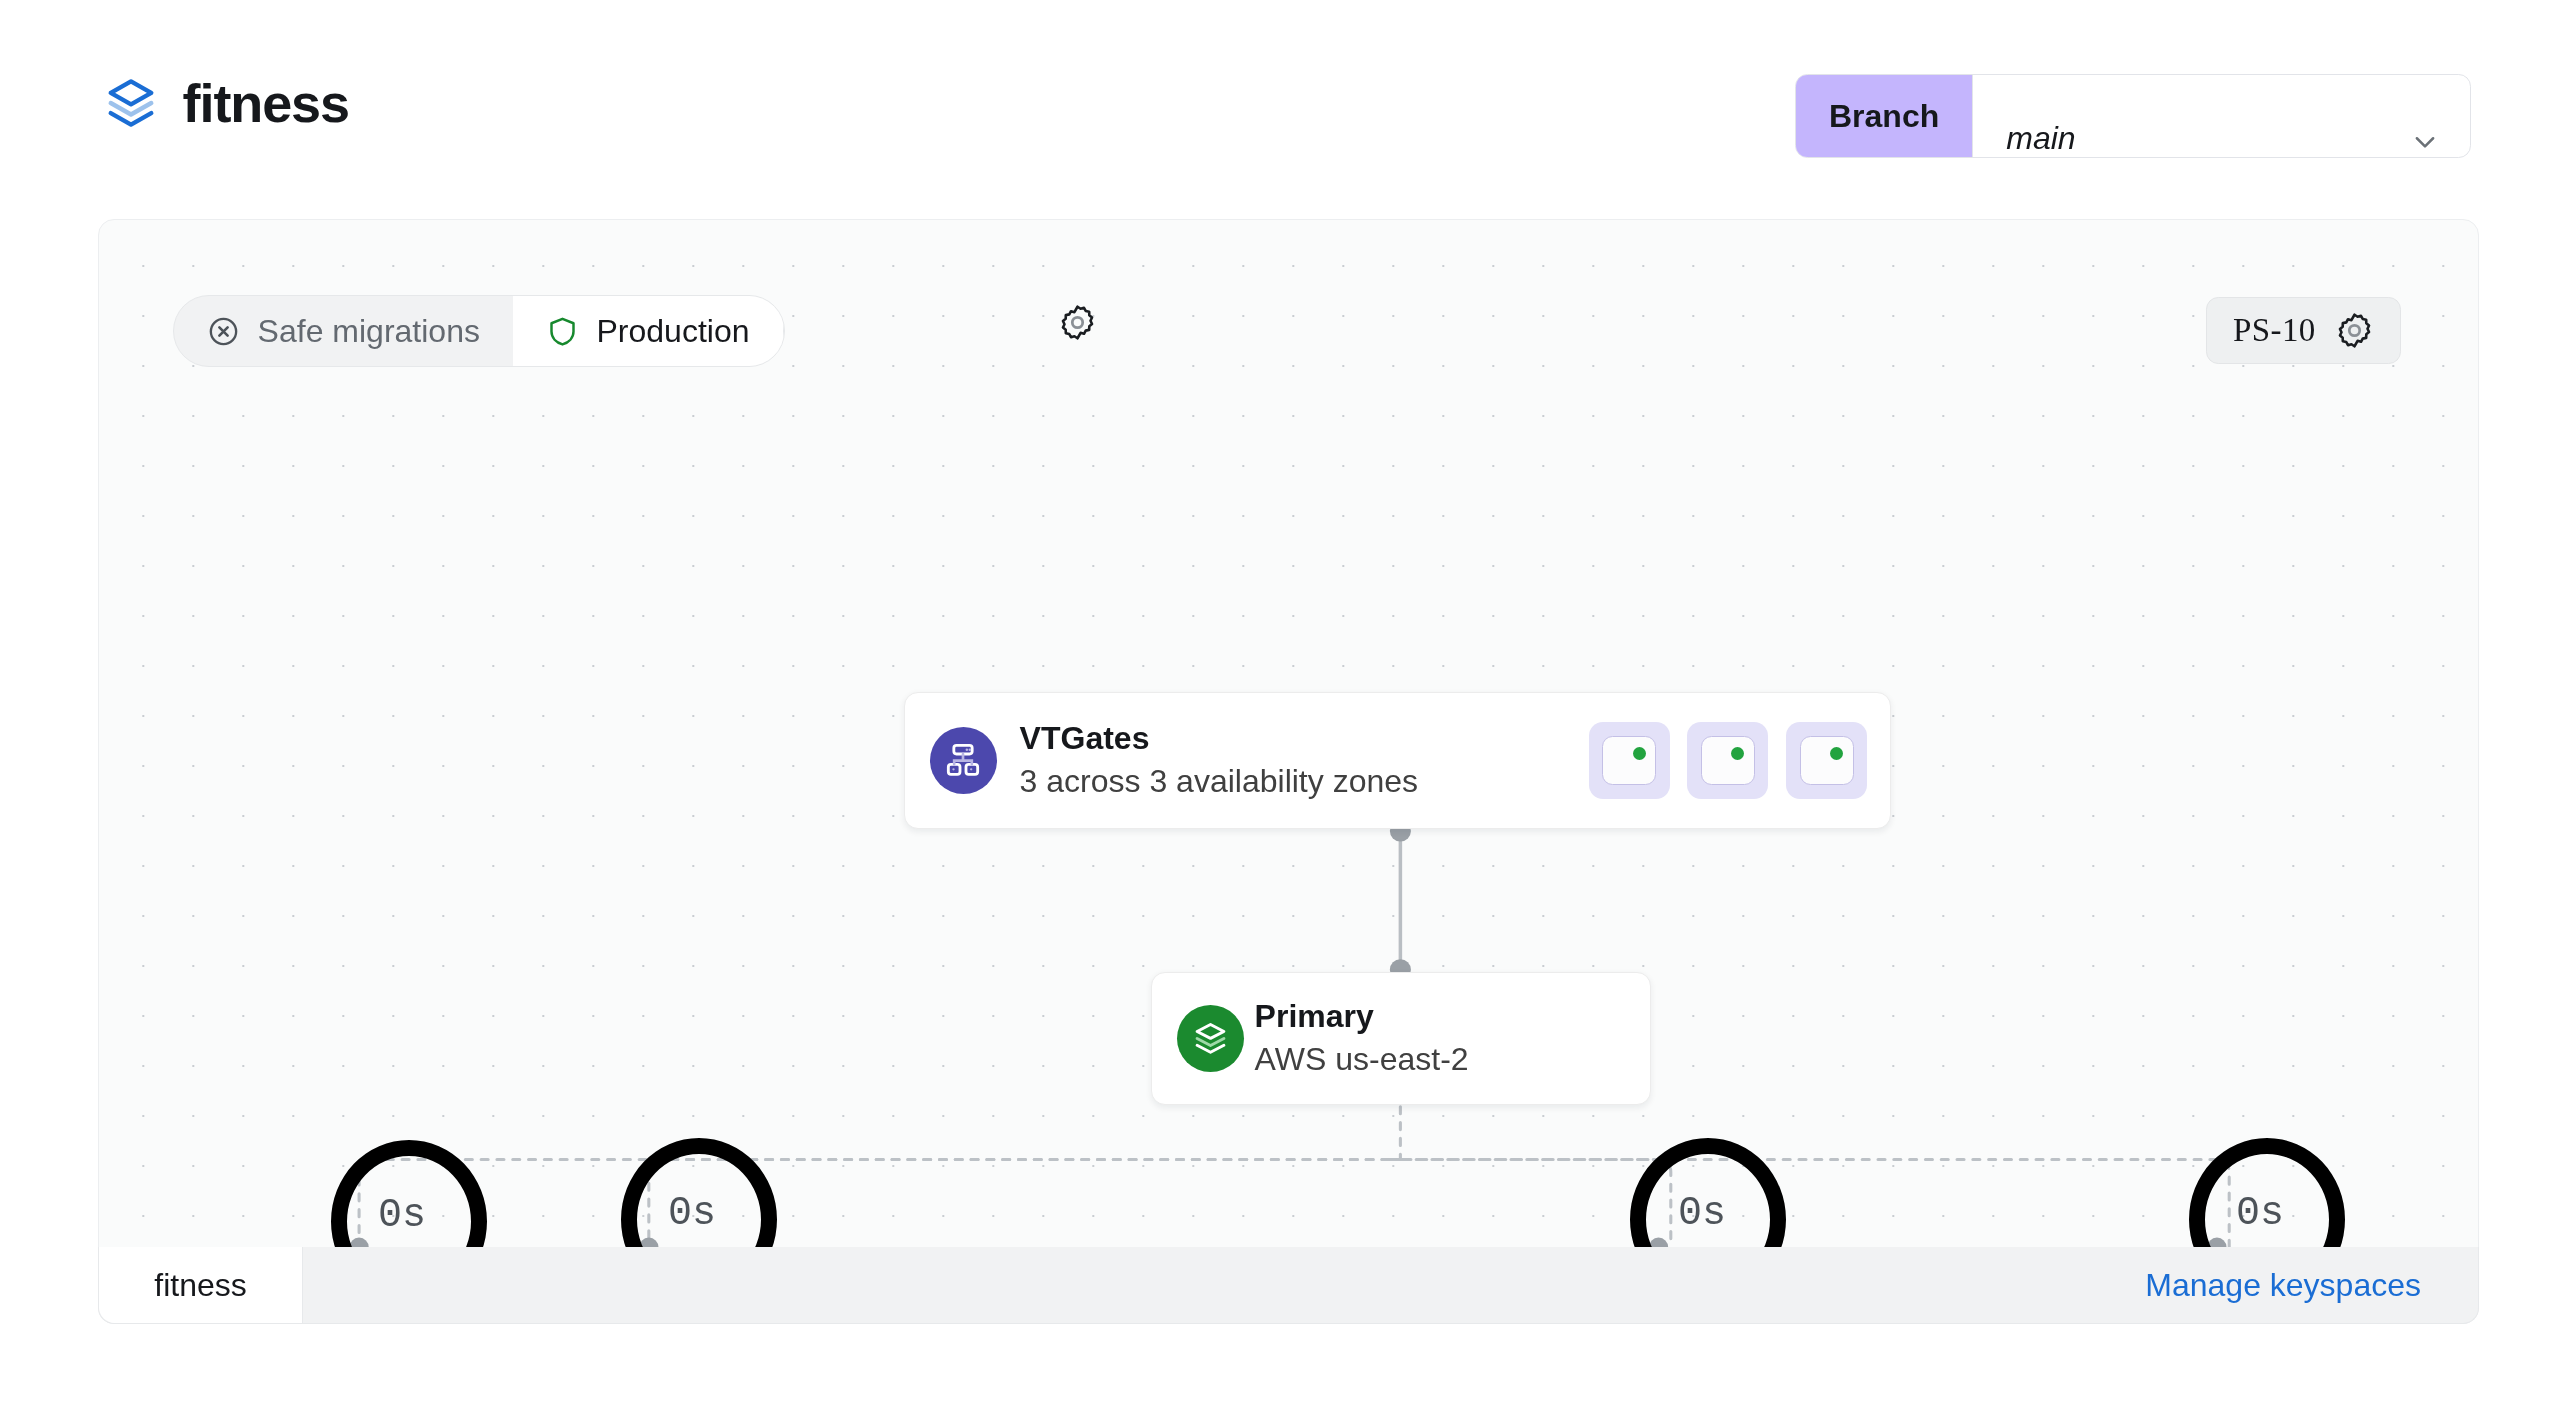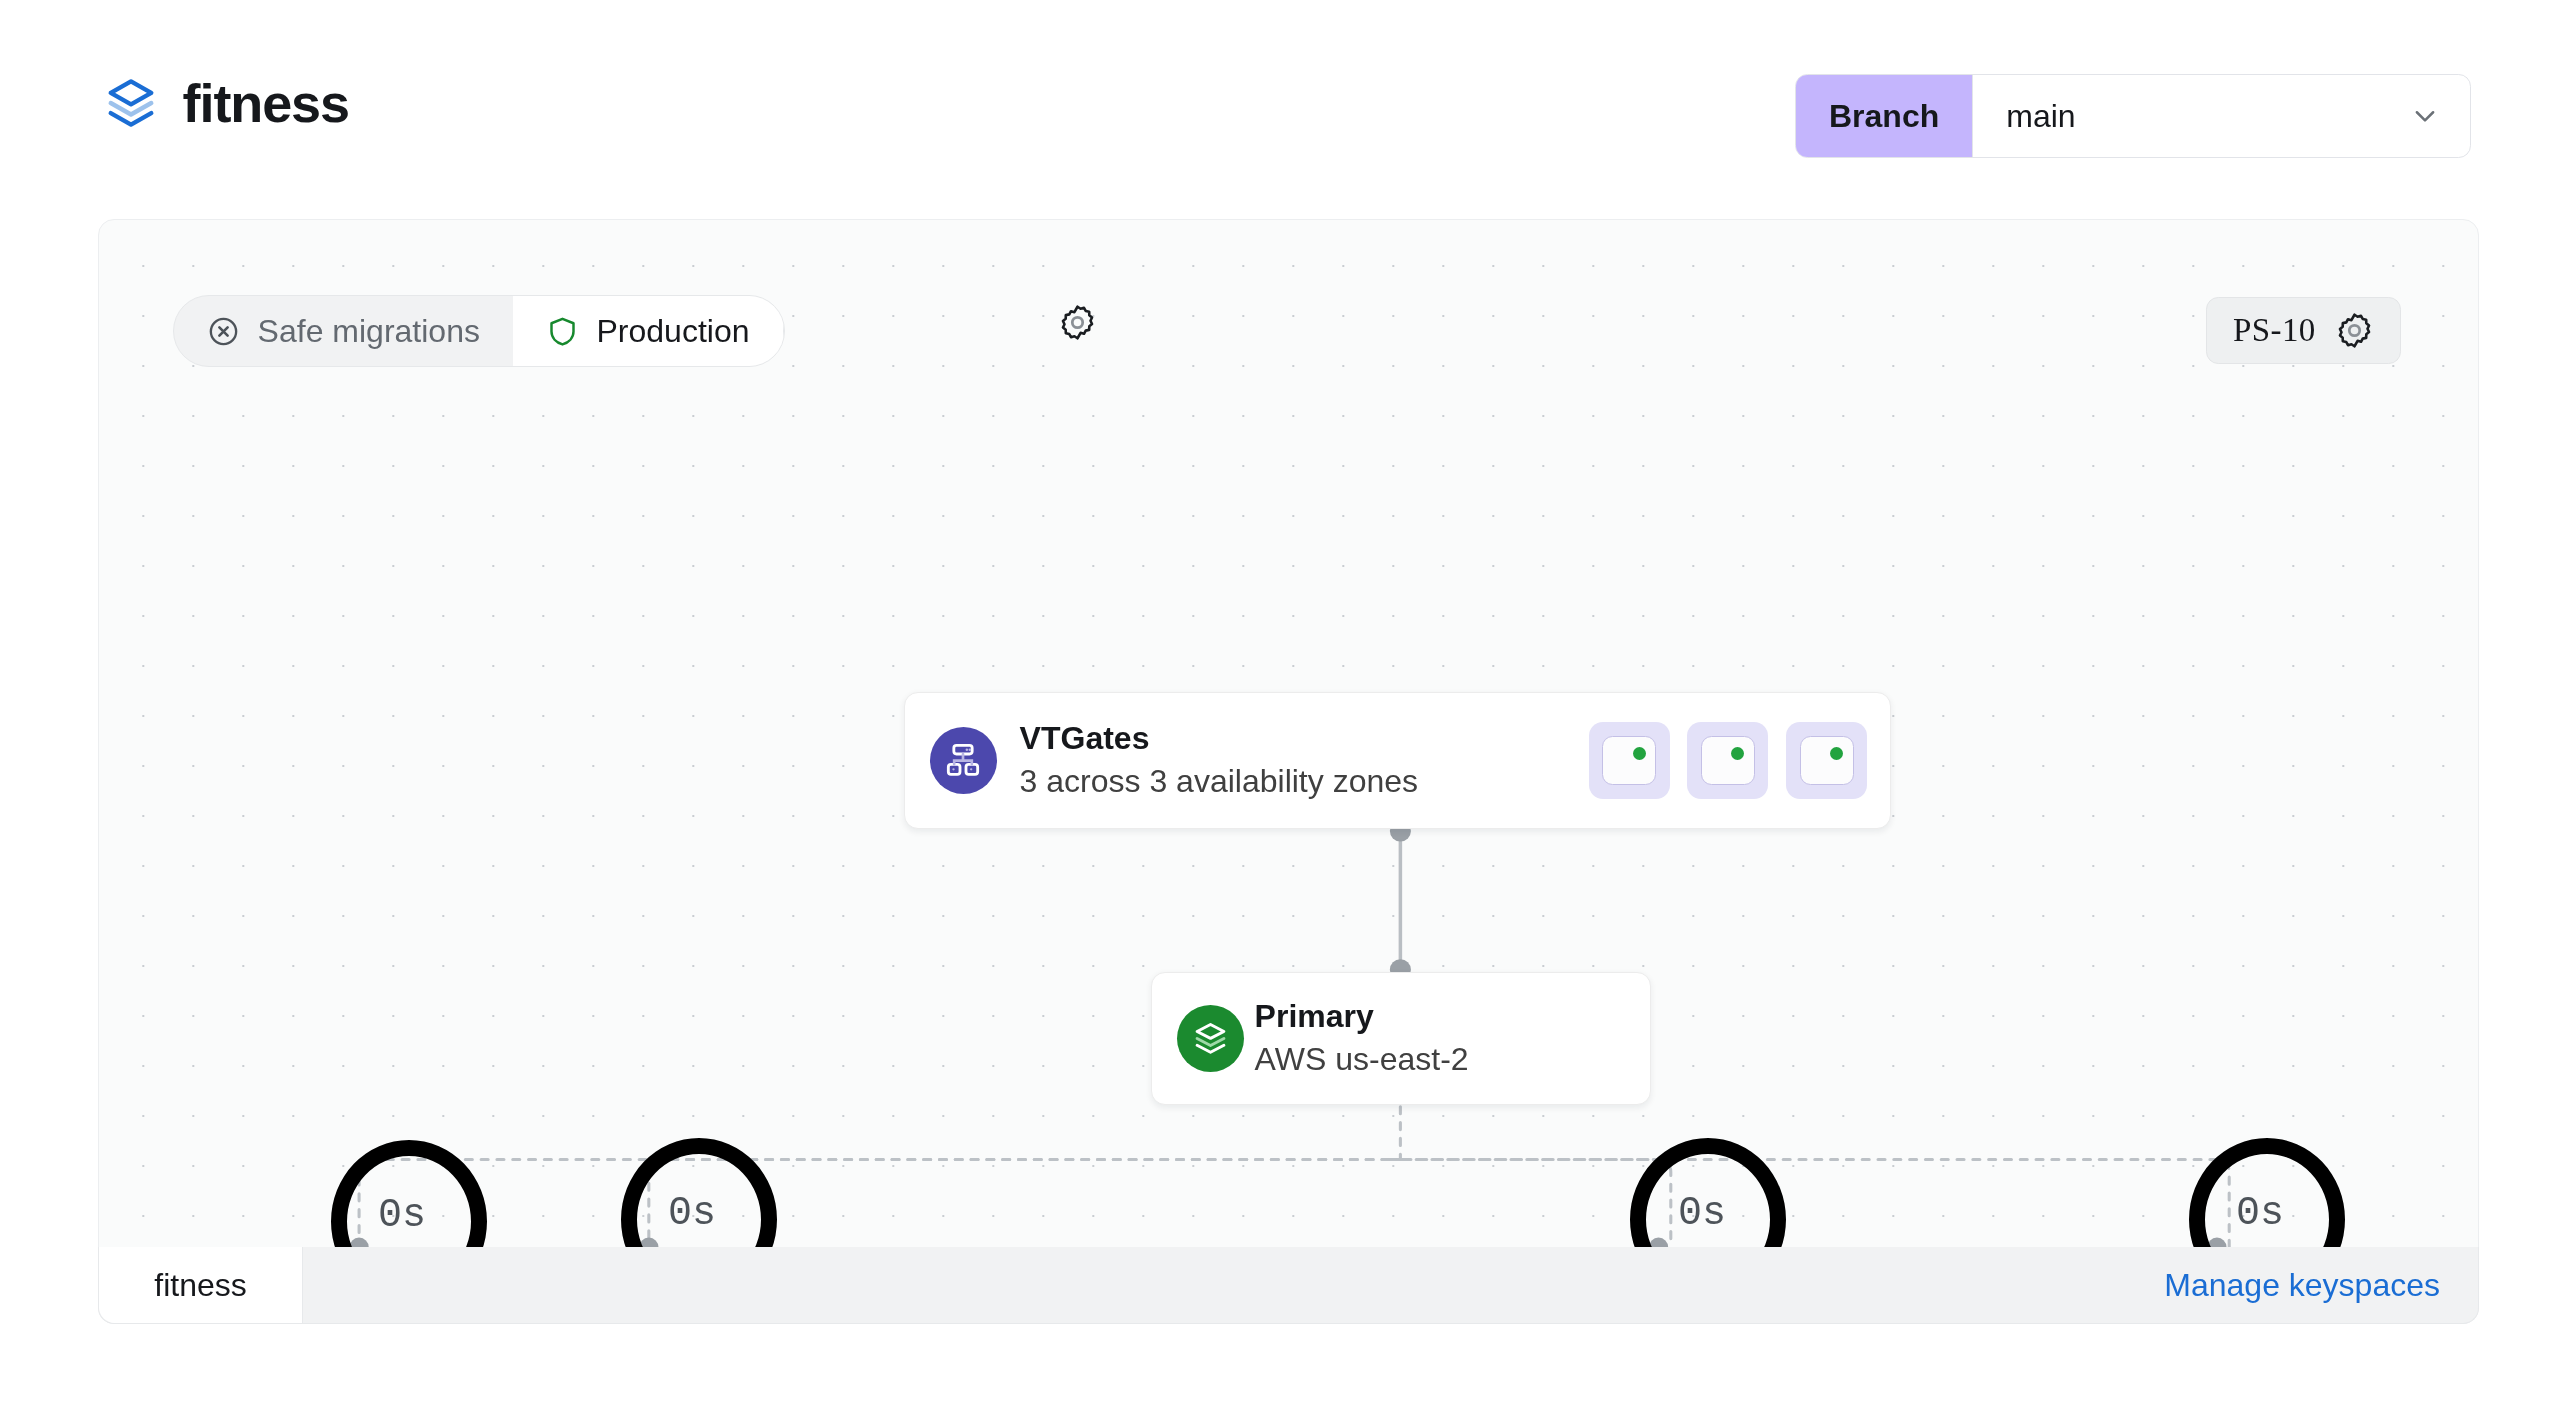"main" .branch-value-wrap { align-items: center -> flex-end; font-style: none -> italic }
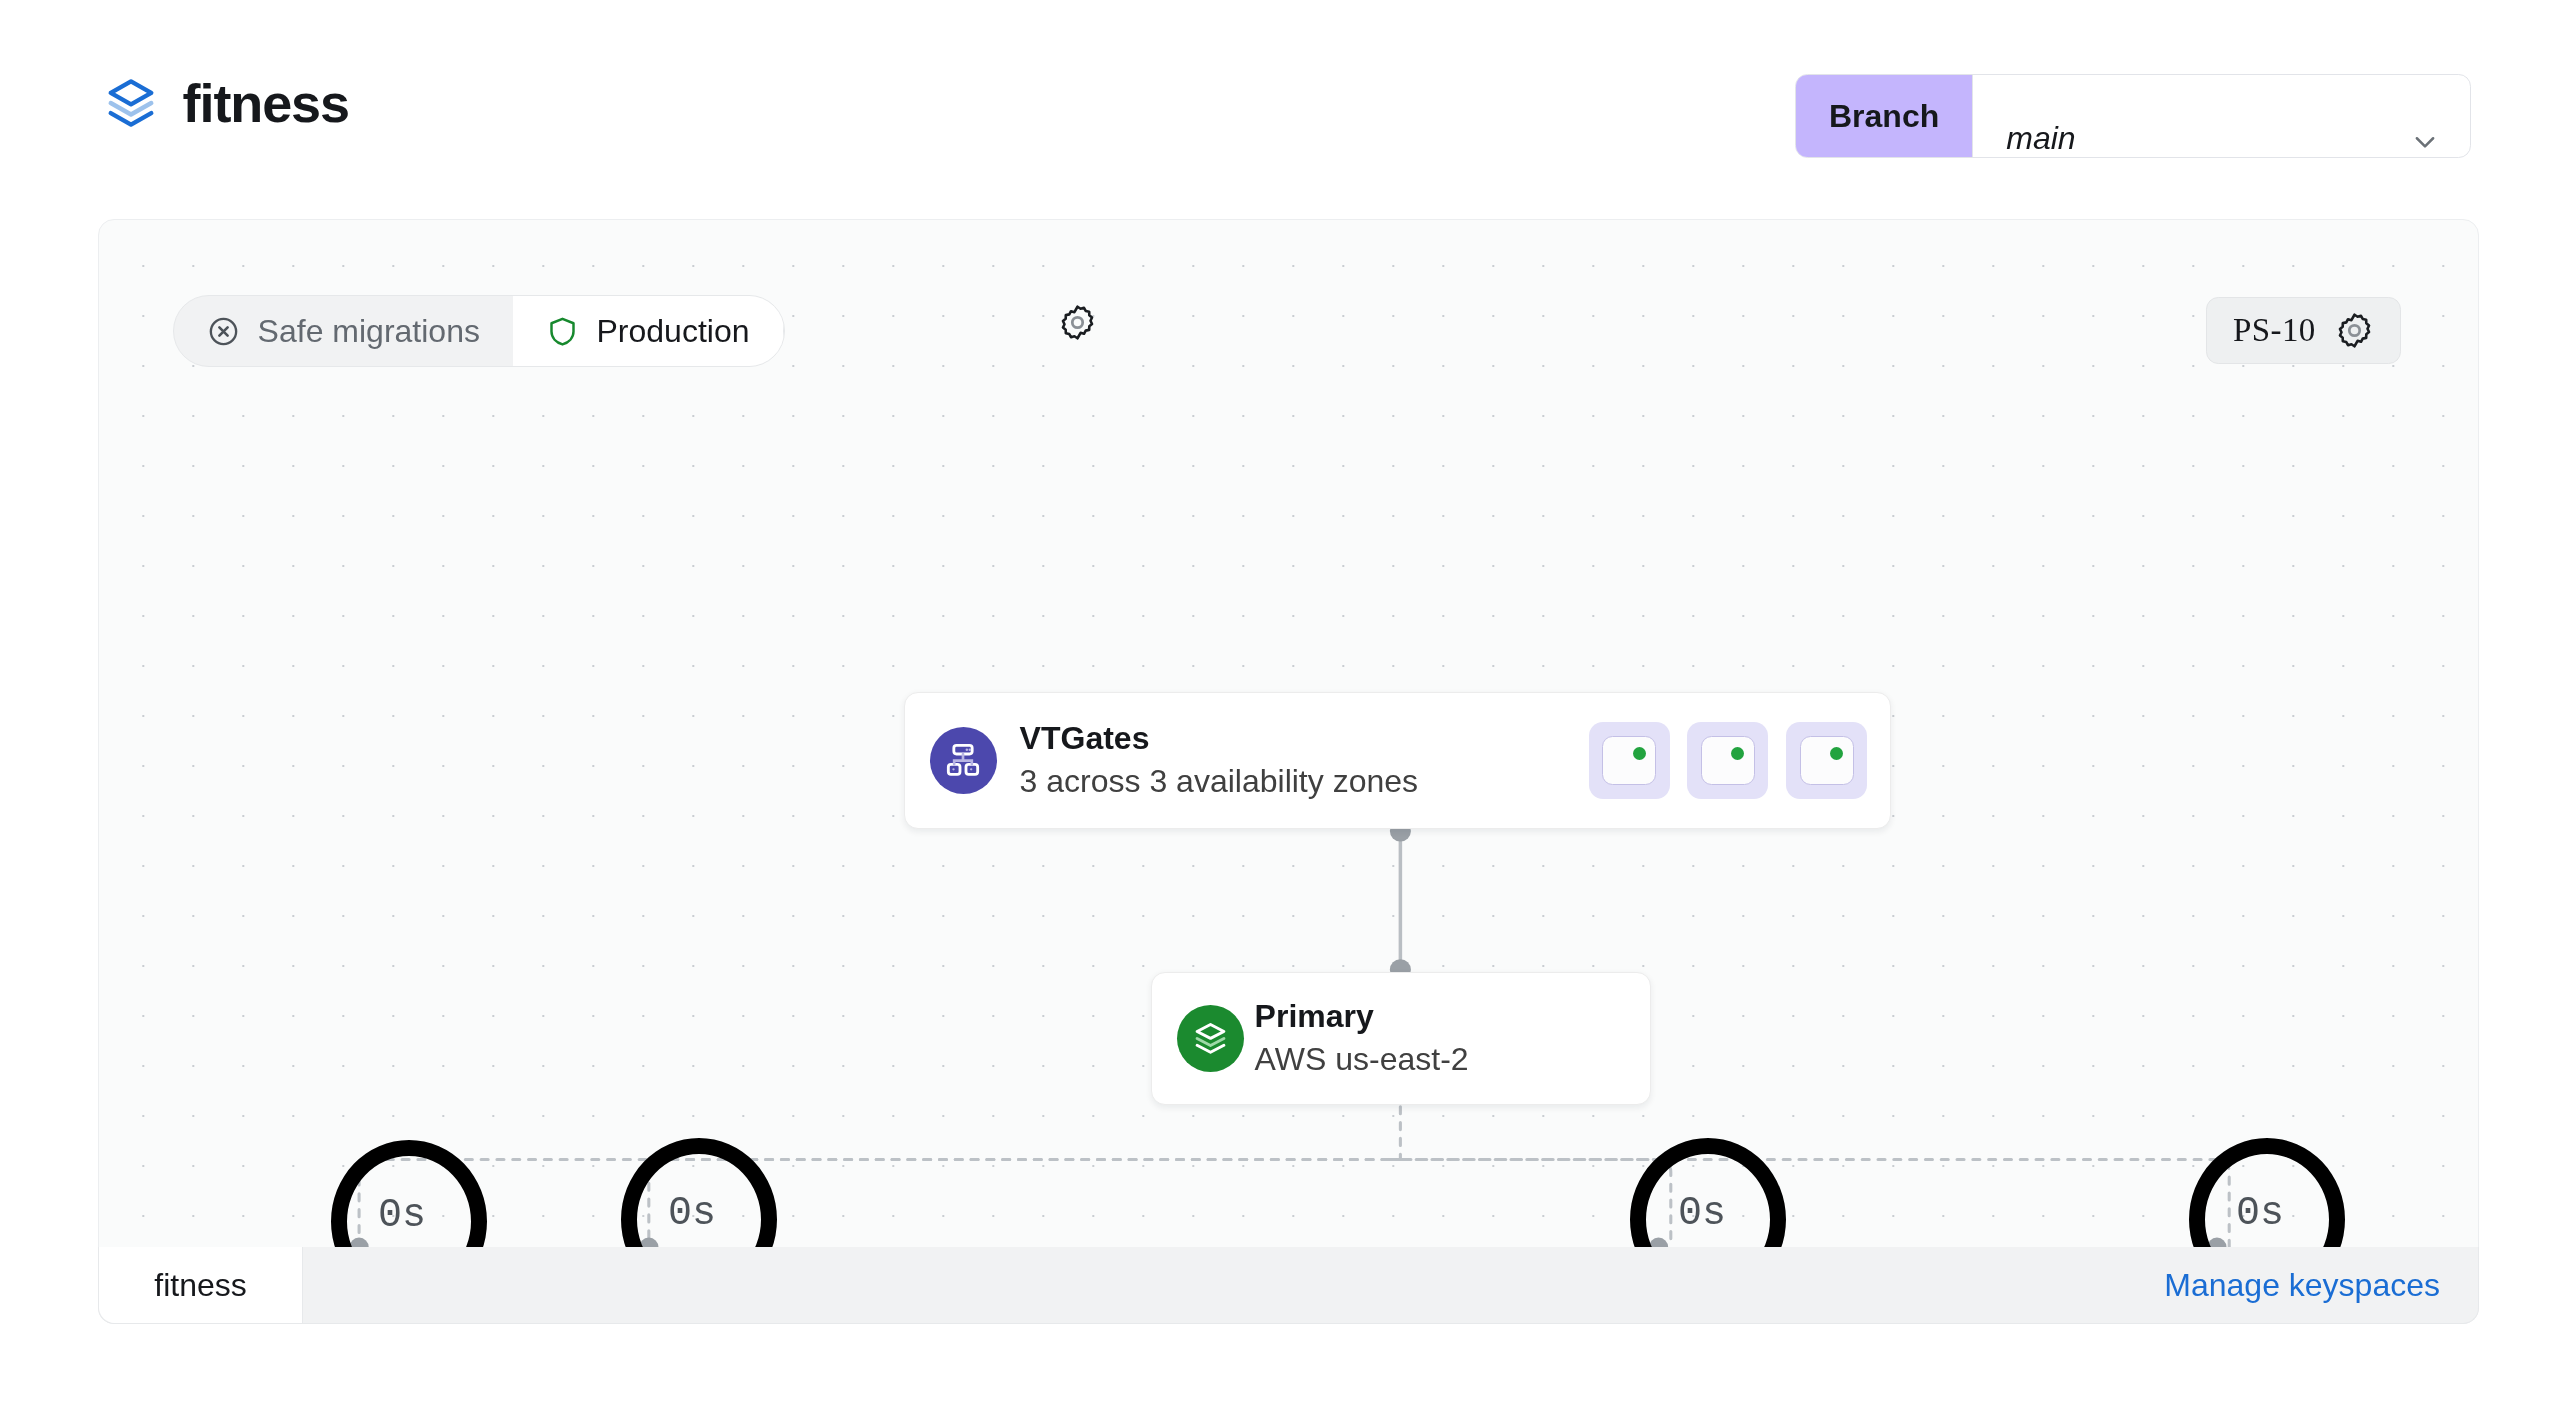"Manage keyspaces" .footer-link { padding-right: 38px -> 57px }
